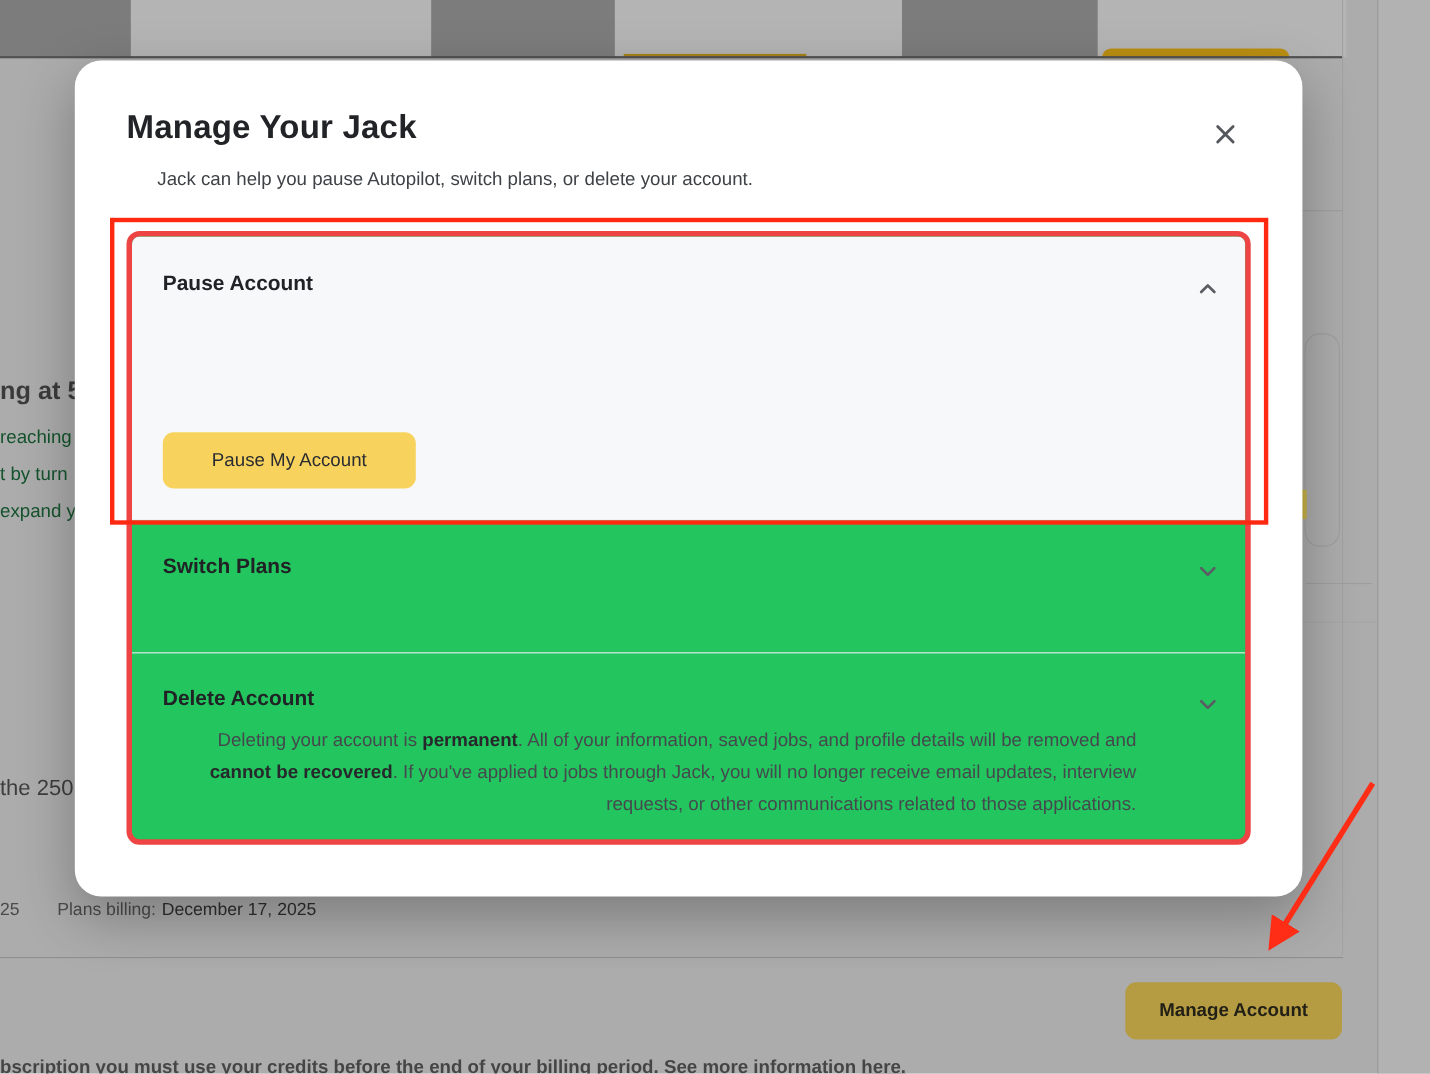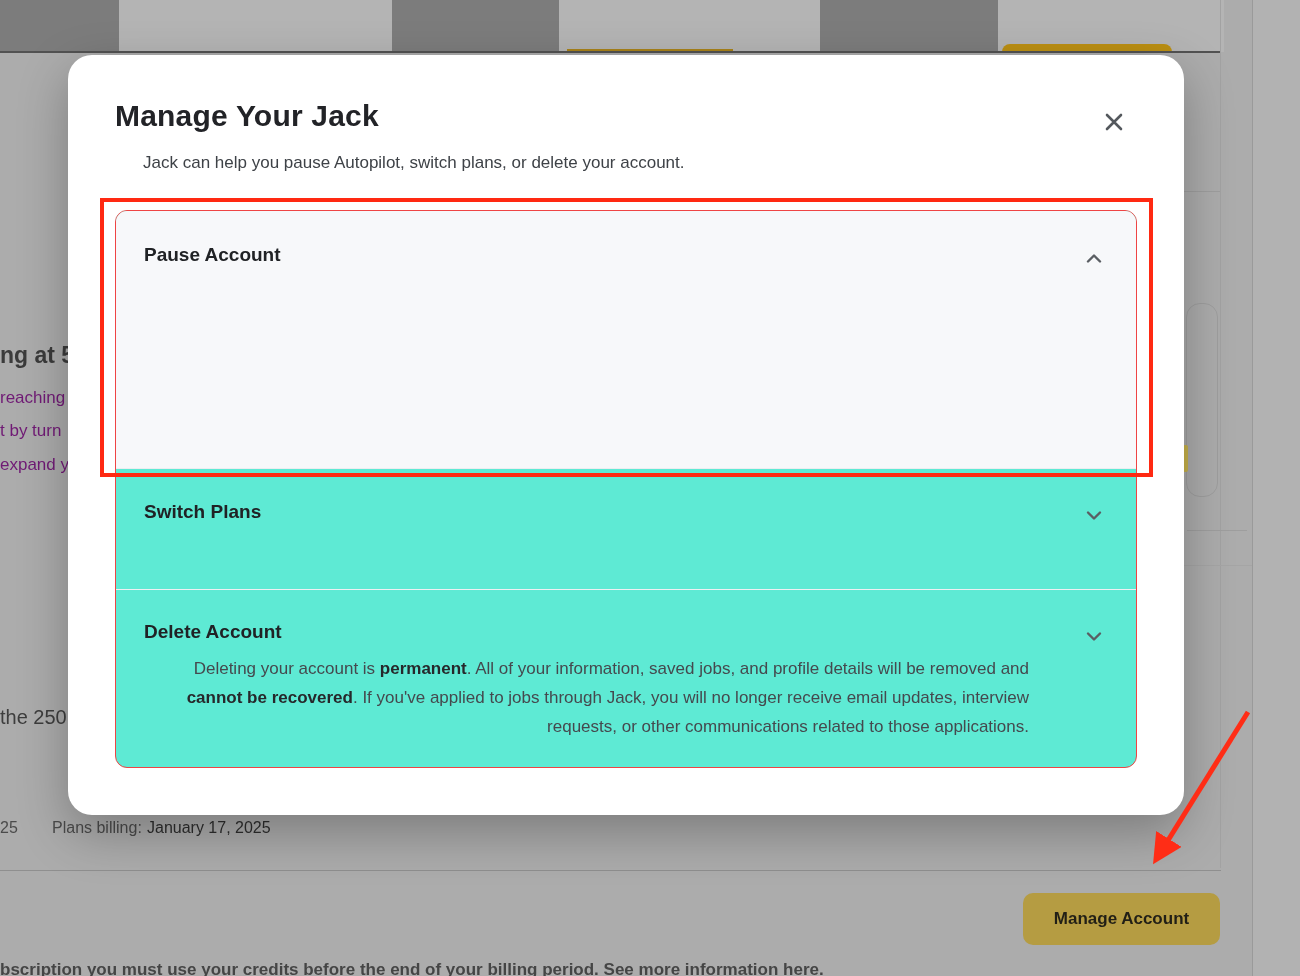"Pause Account" .sections { background: #5eead4 -> #22c55e; border: 1px solid #ef4444 -> 5px solid #ef4444 }
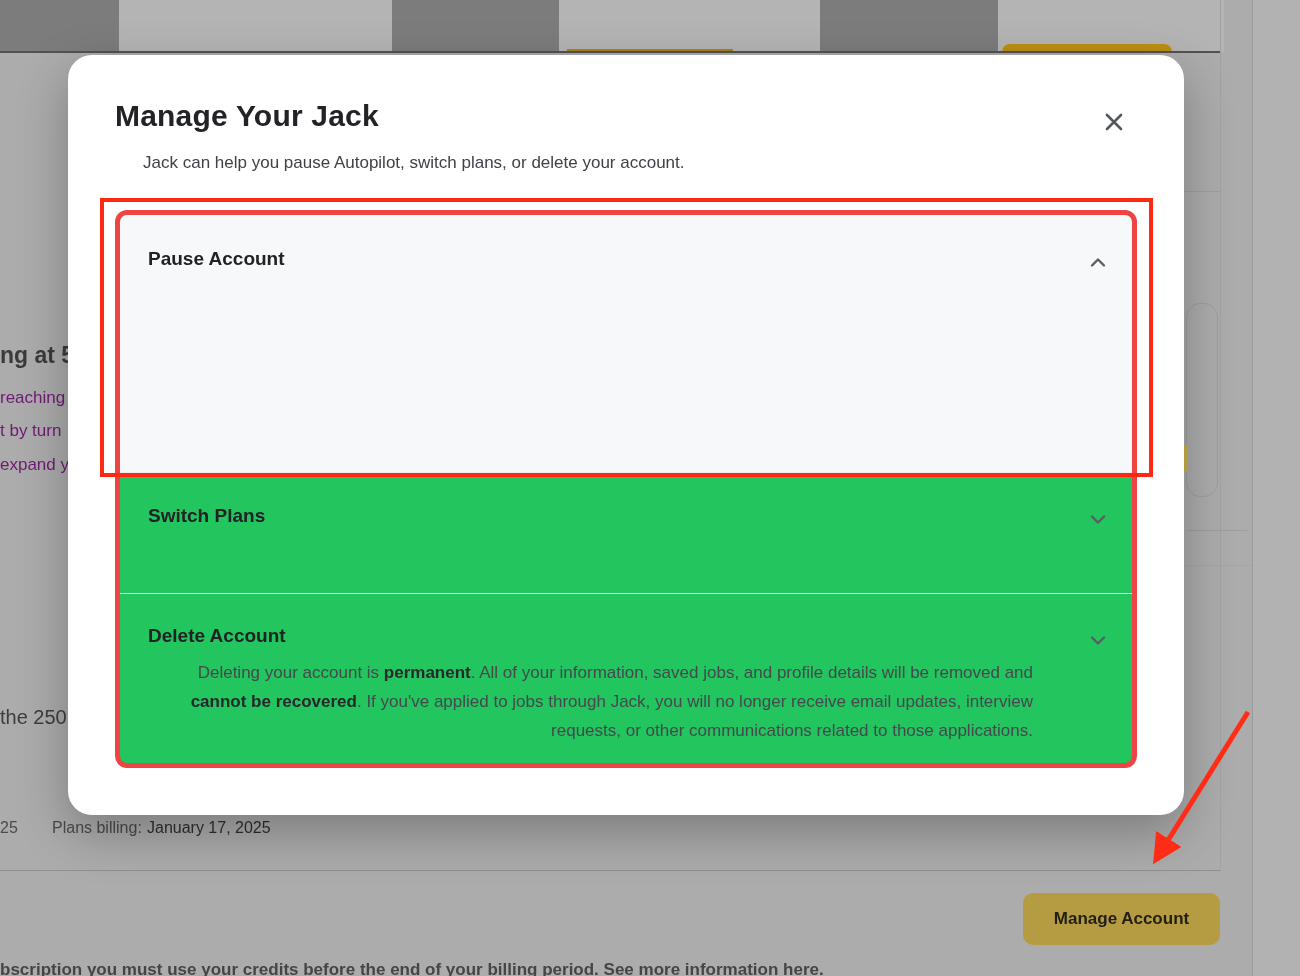"reaching" .bg-frag { color: #701a75 -> #14532d }
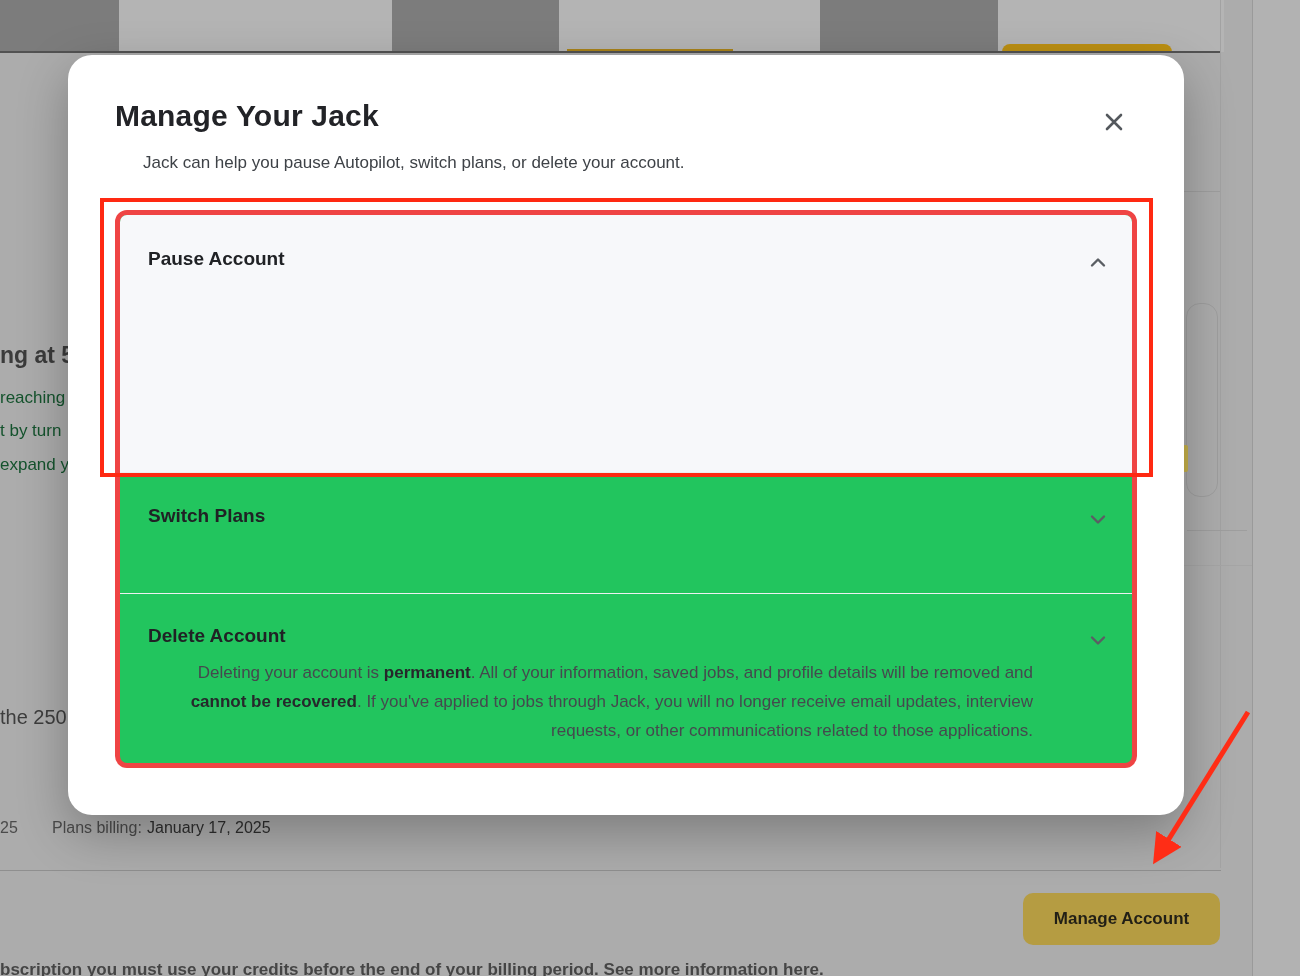"Pause My Account" button.pause-btn { html: none -> <button>Pause My Account</button> }
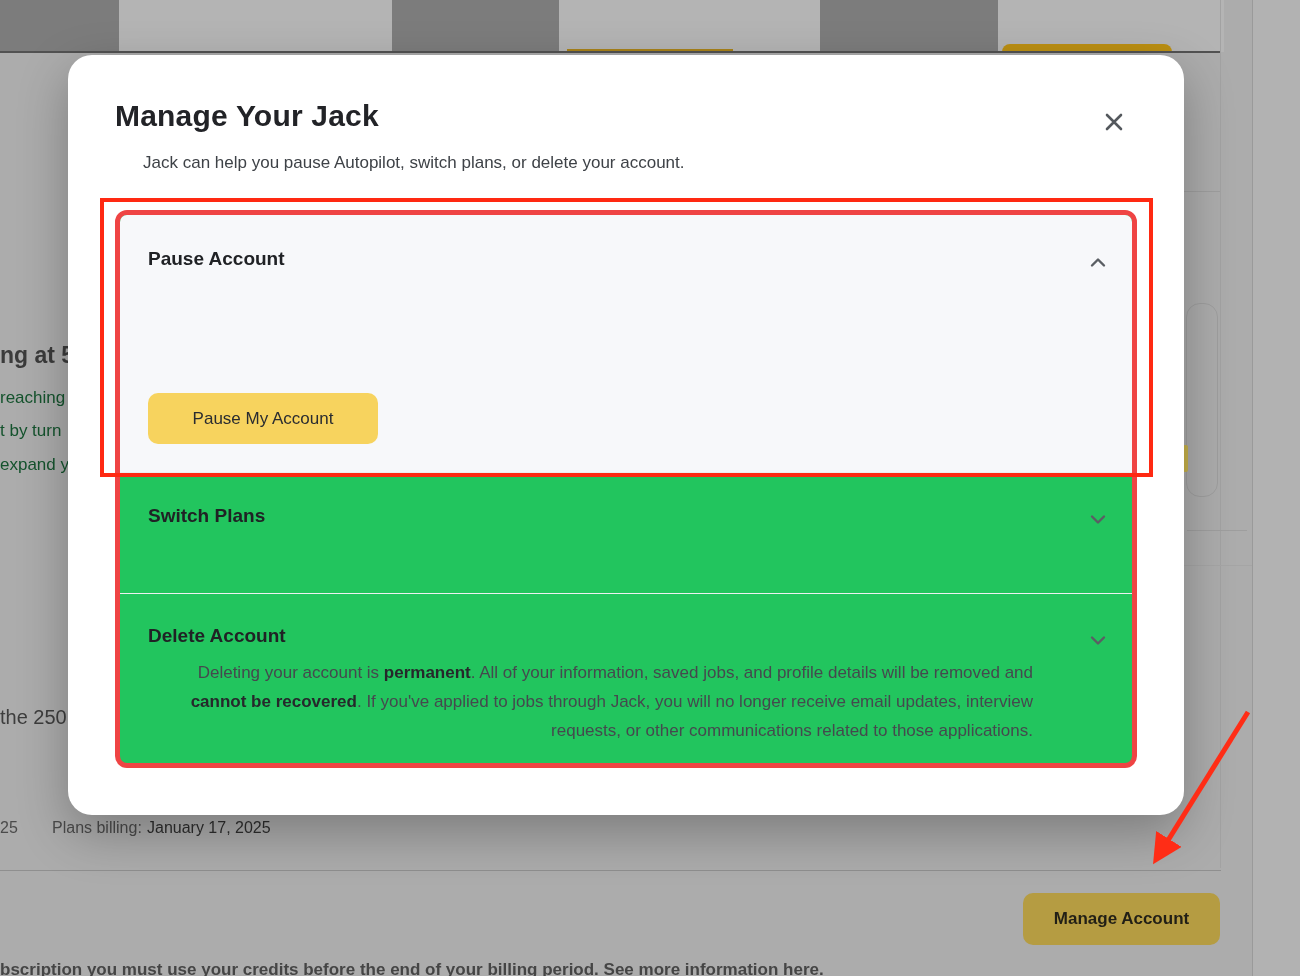"January 17, 2025" span.val { text: January -> December }
